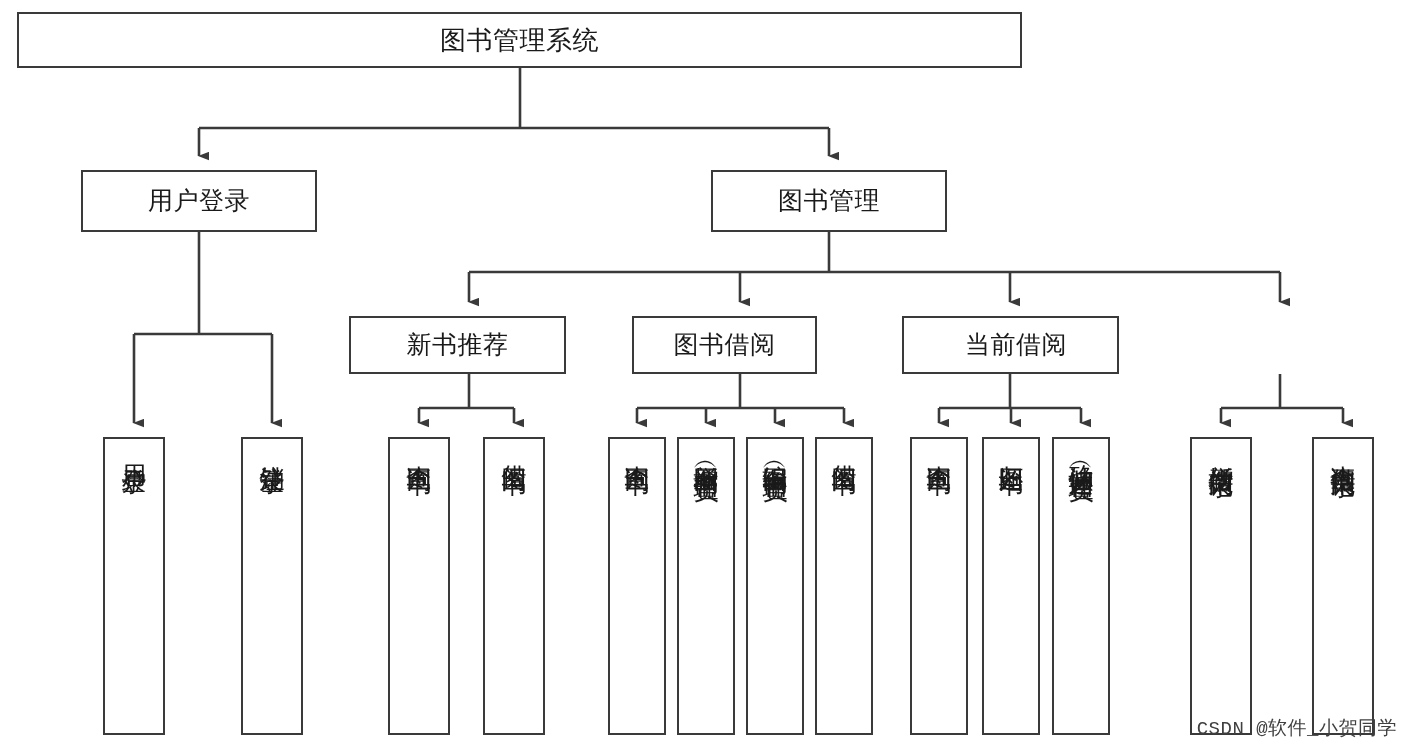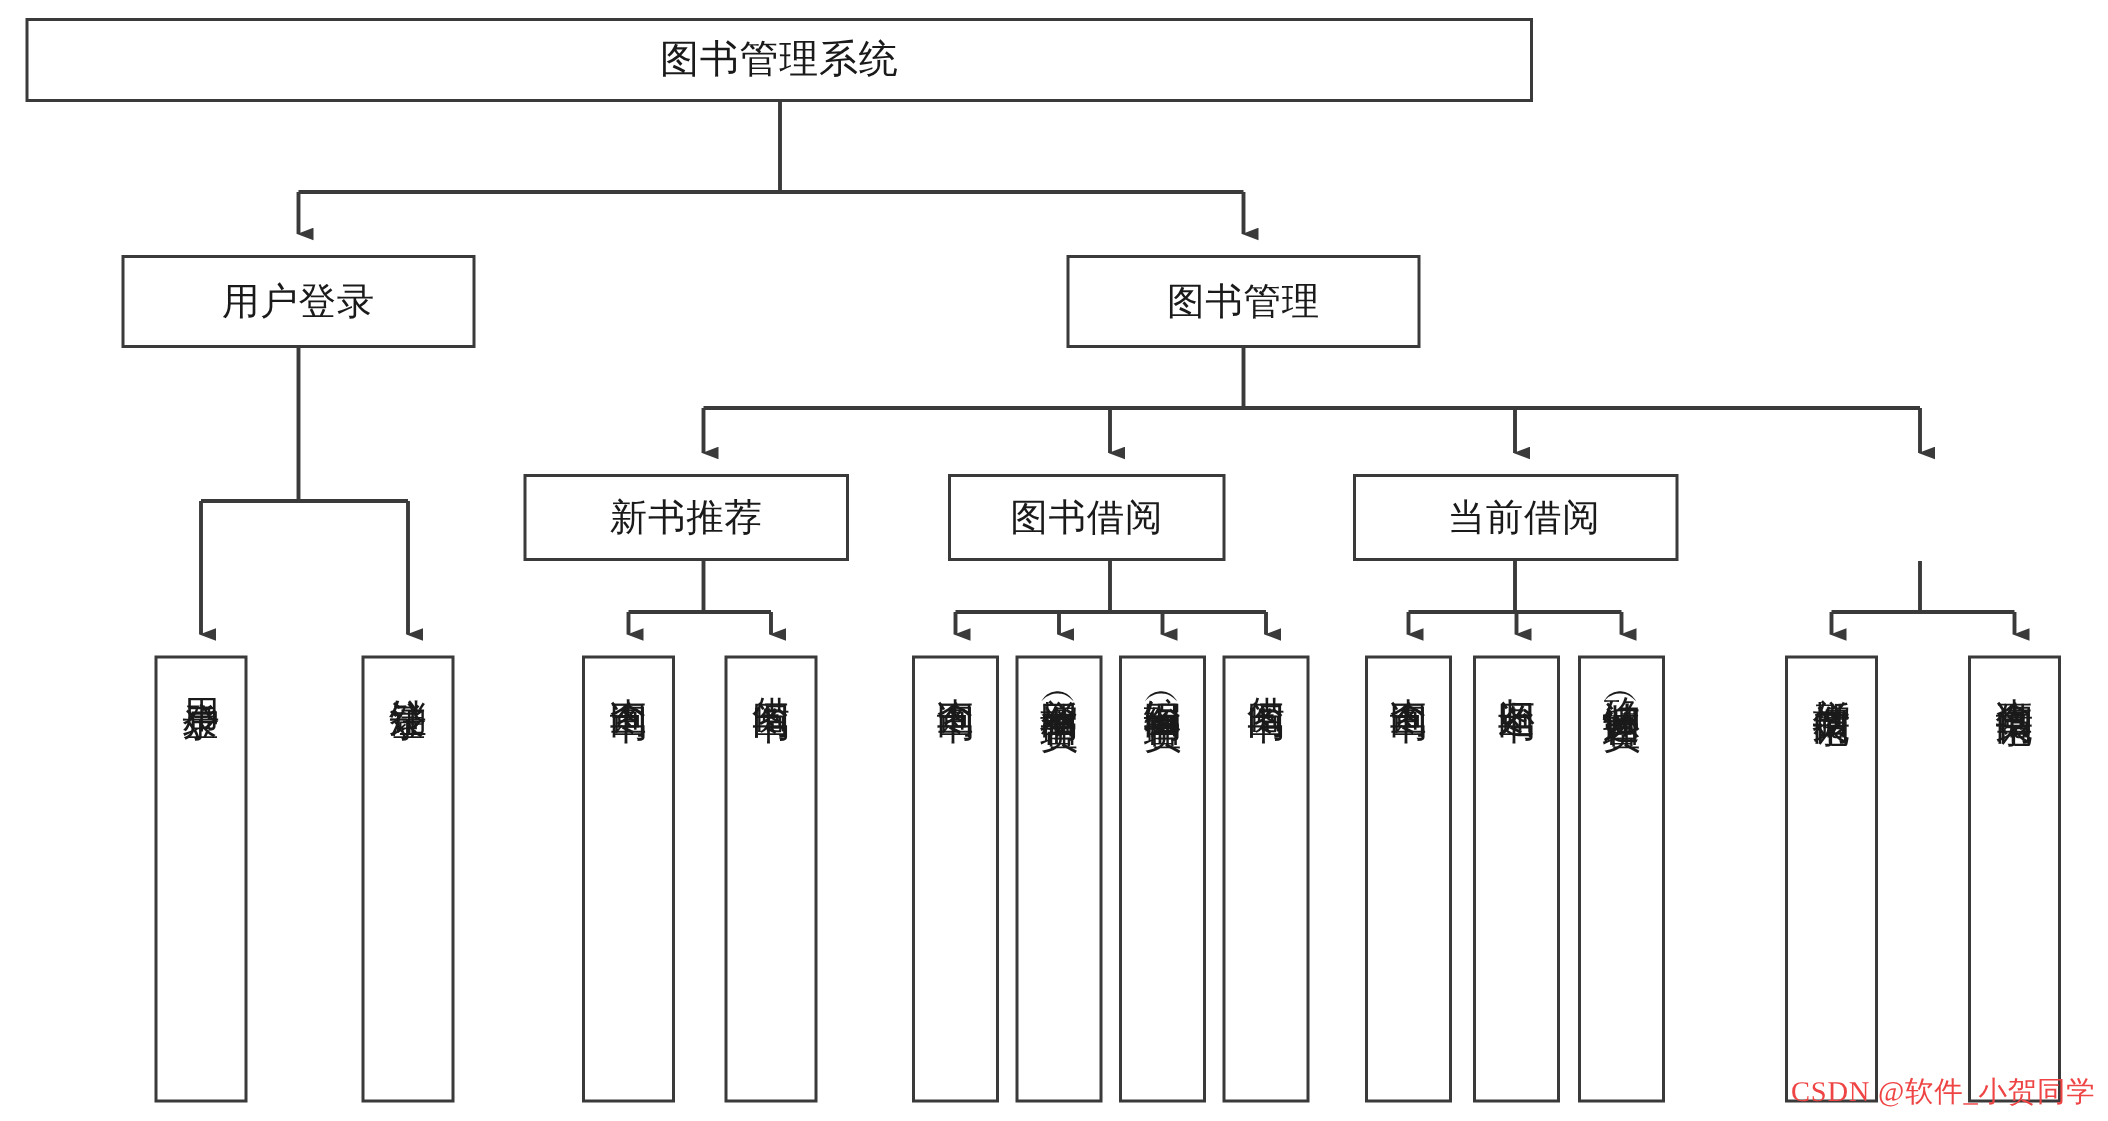"CSDN @软件_小贺同学" #watermark { color: #ef4444 -> #404040; font-family: Liberation Serif, serif -> Liberation Mono, monospace }
